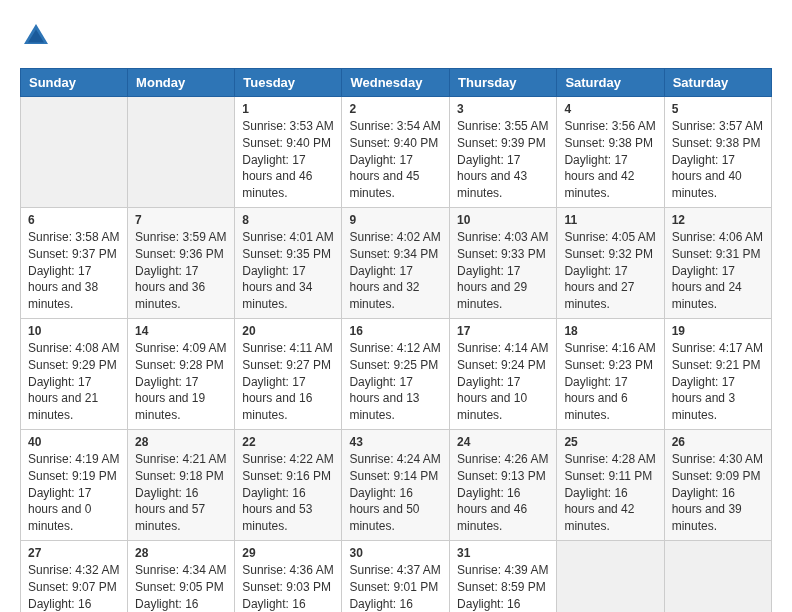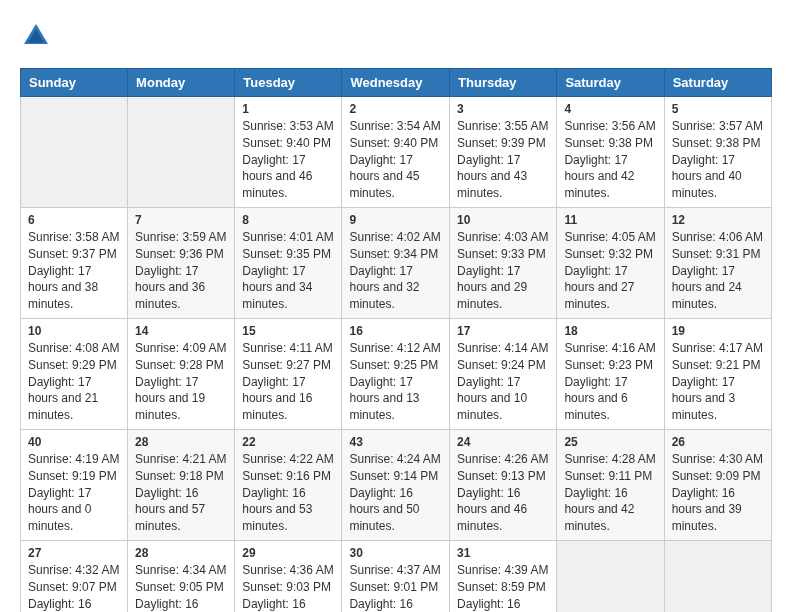"15" span.day-number { text: 15 -> 20 }
